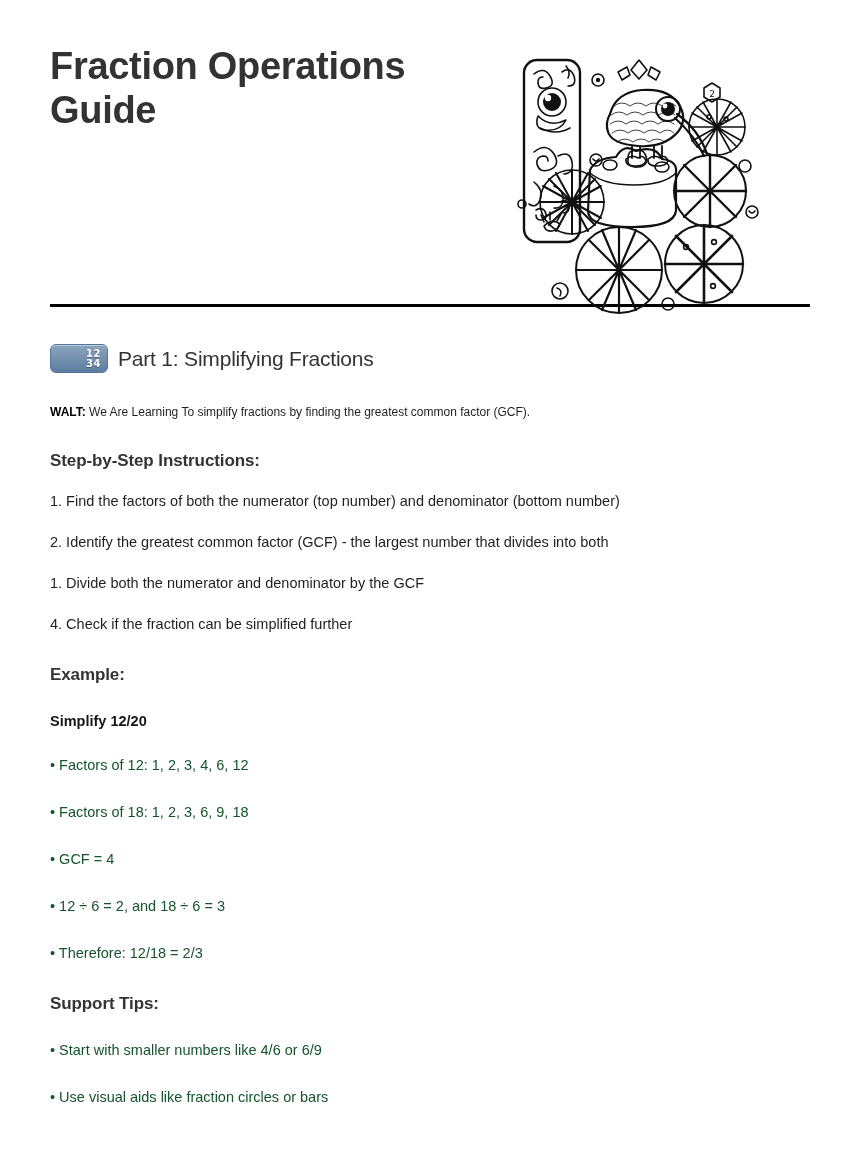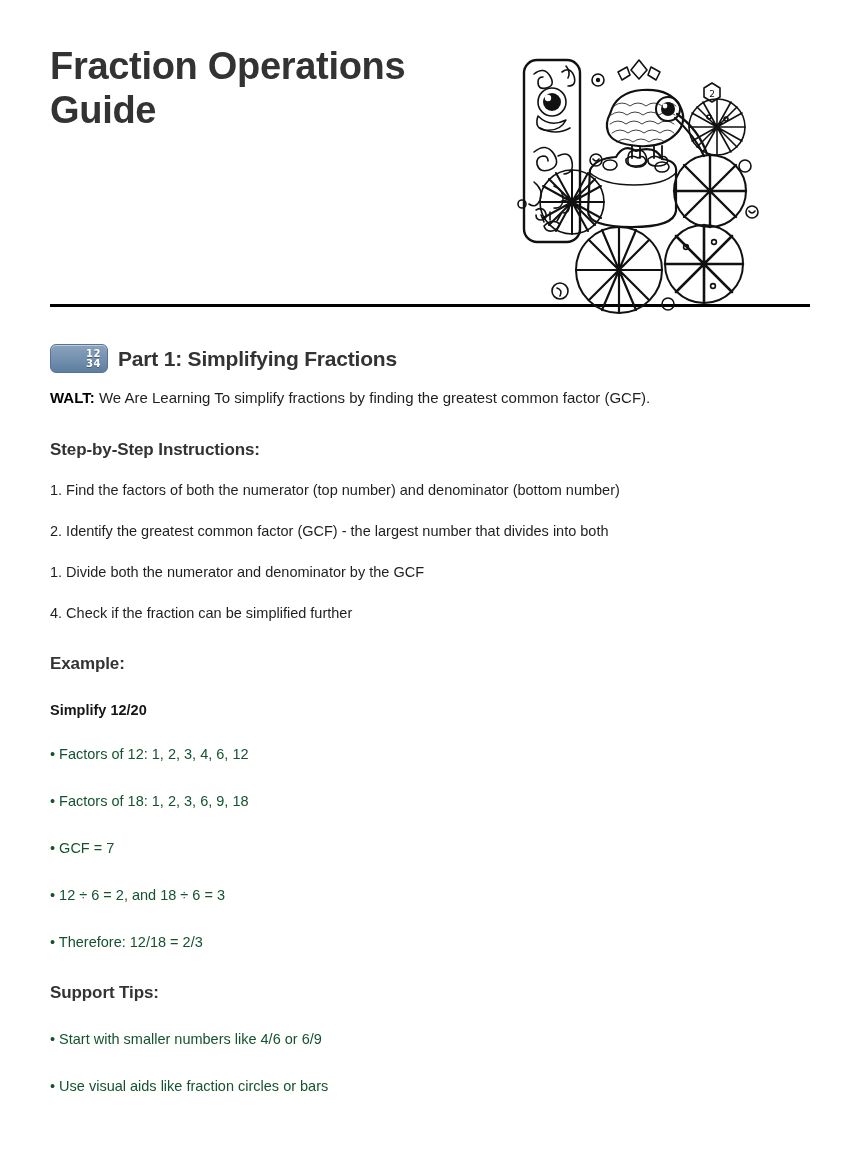"Part 1: Simplifying Fractions" .section-title { font-weight: bold -> normal }
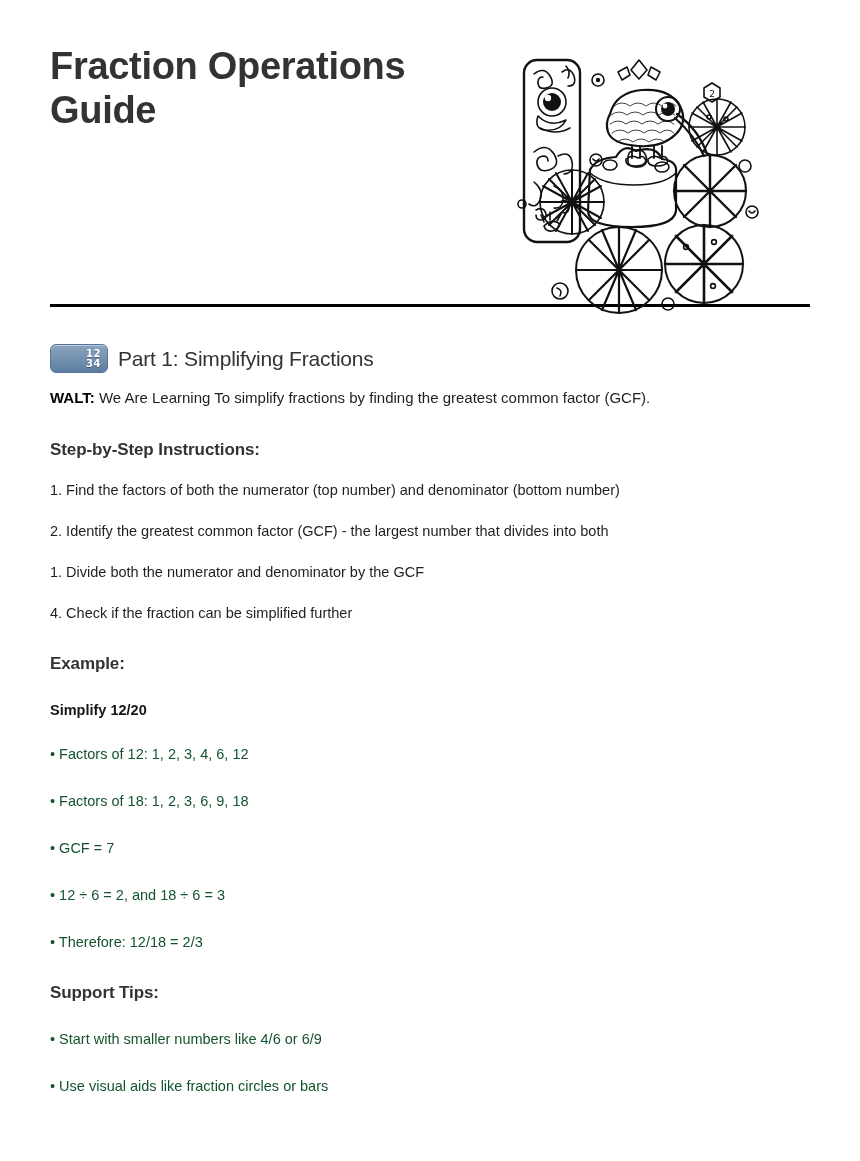"WALT: We Are Learning To" .walt { font-size: 15px -> 12px; margin-top: 14px -> 30px }
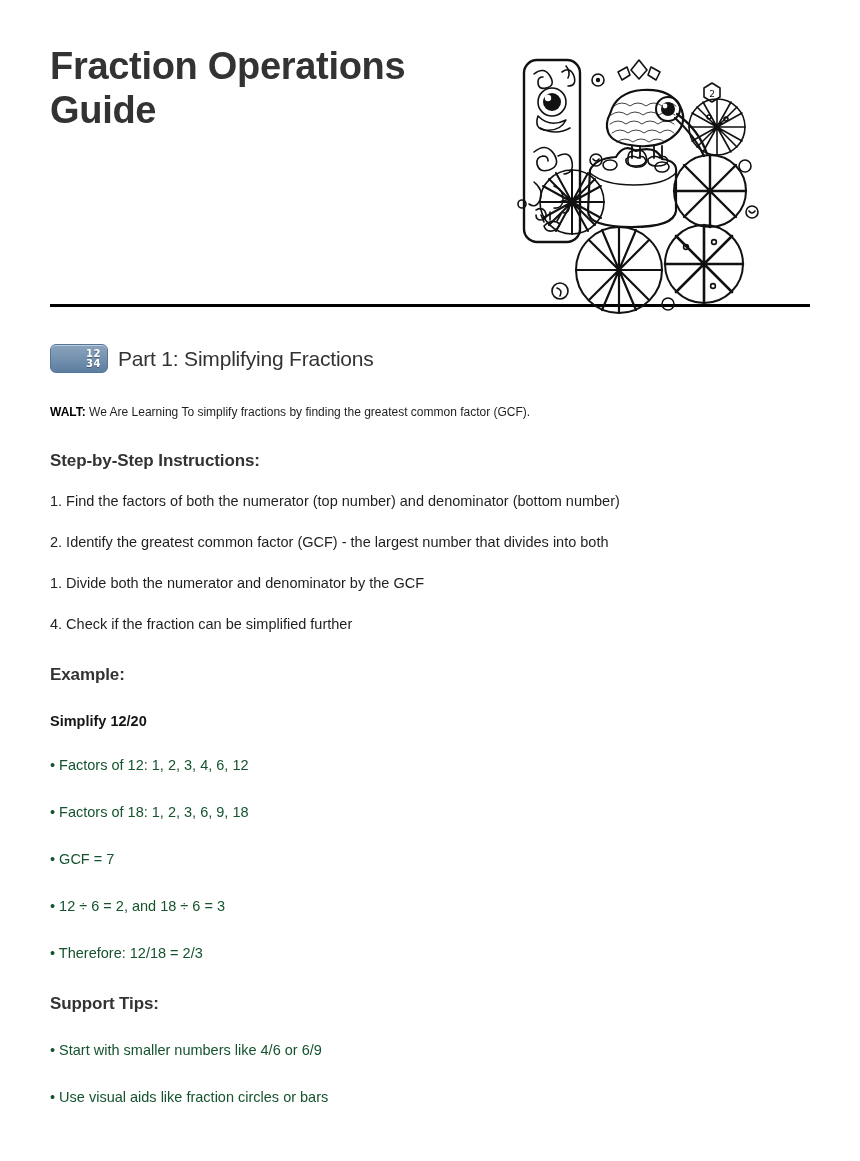"• GCF = 7" p.bullet-line { text: 7 -> 4 }
